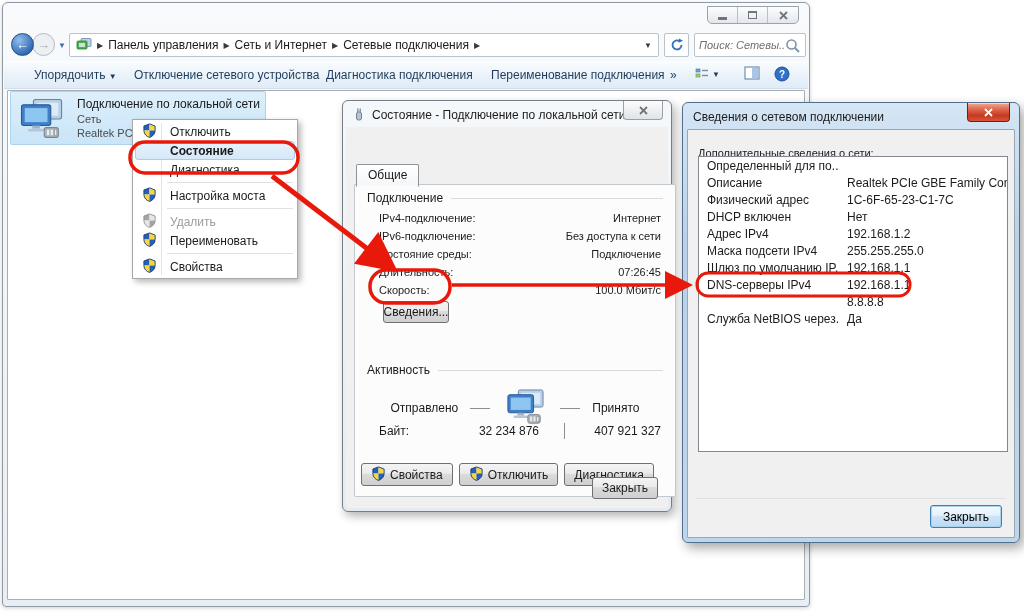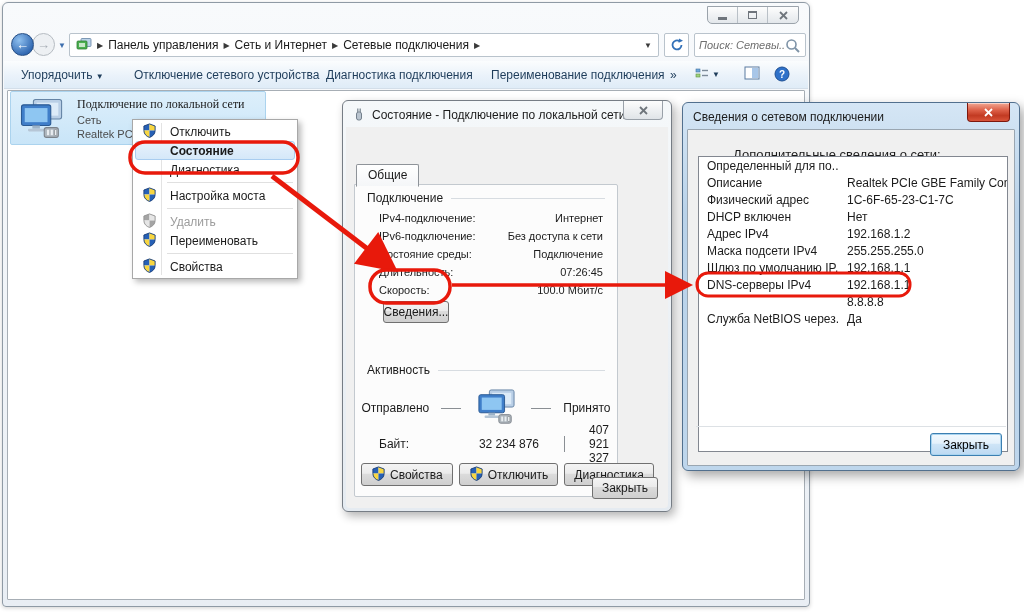"Упорядочить ▼" div.tb-item { left: 17px -> 30px }
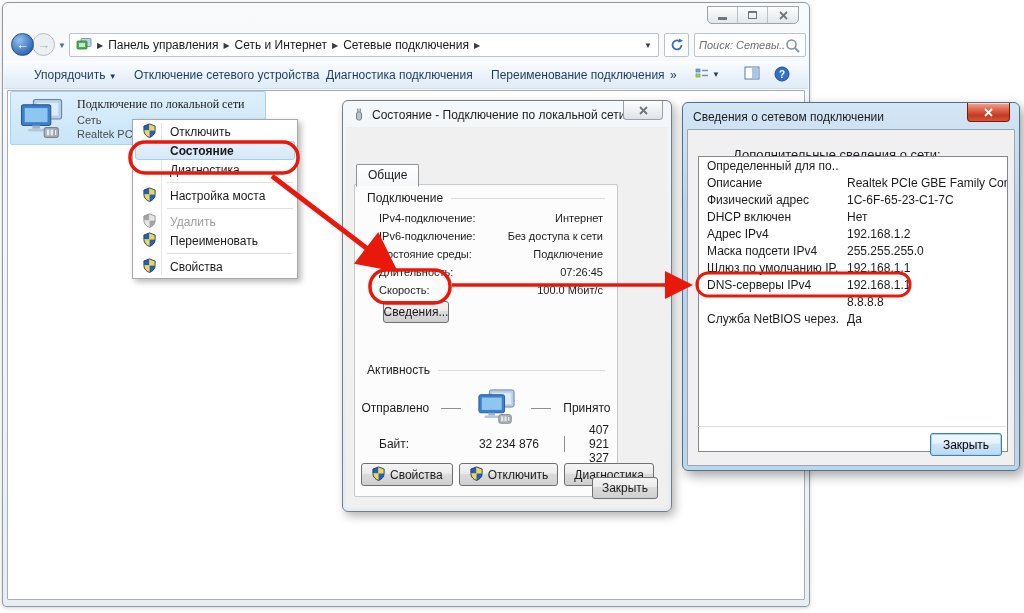"Подключение по локальной сети" .ci-title { font-family: Liberation Serif, serif -> none }
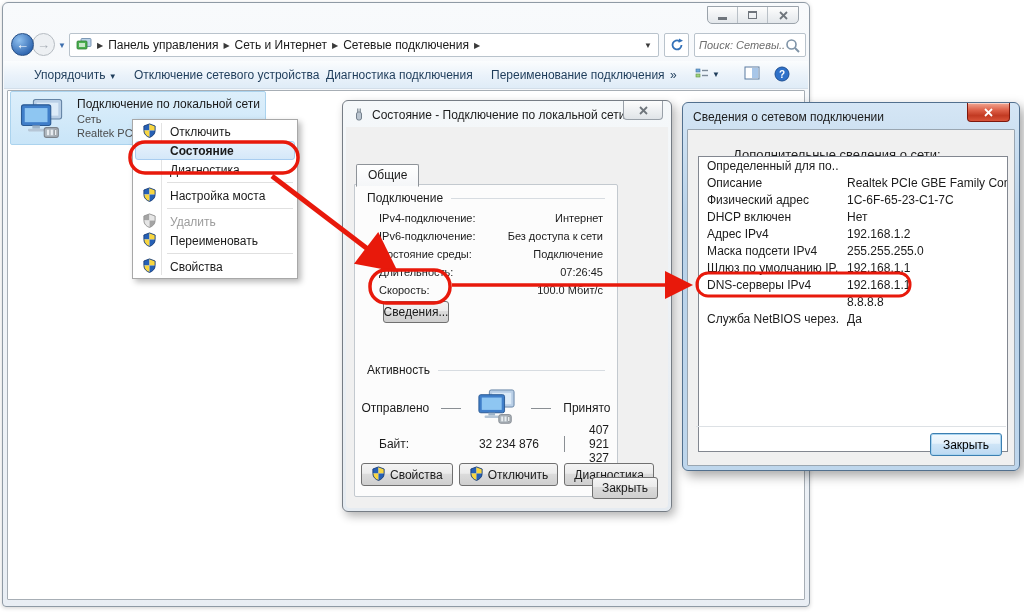"Сведения о сетевом подключении" #details-dialog { height: 369px -> 441px }
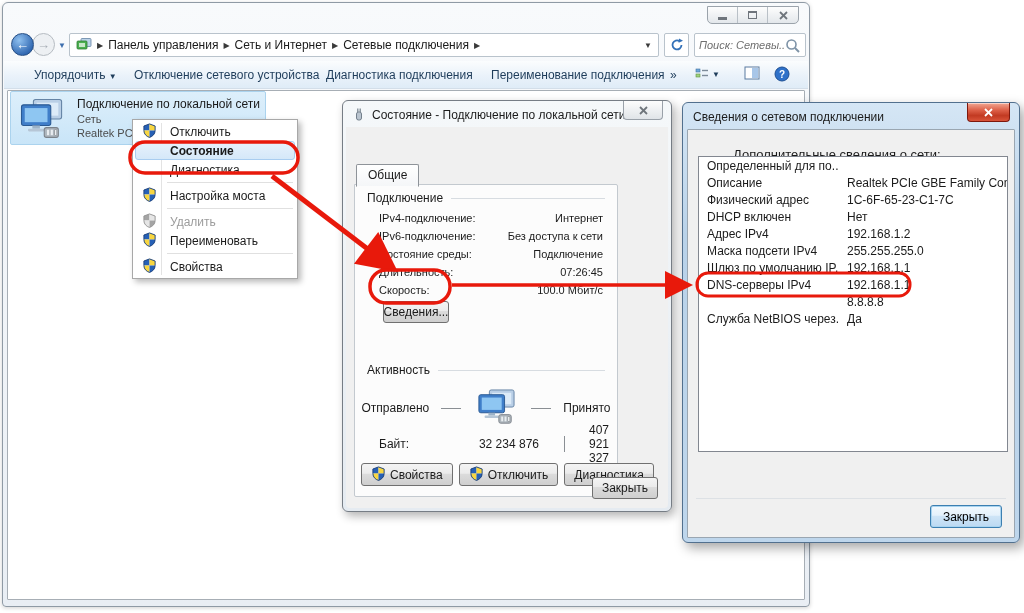"Дополнительные сведения о сети:" #details-label { font-size: 13px -> 11px; margin-left: 35px -> none }
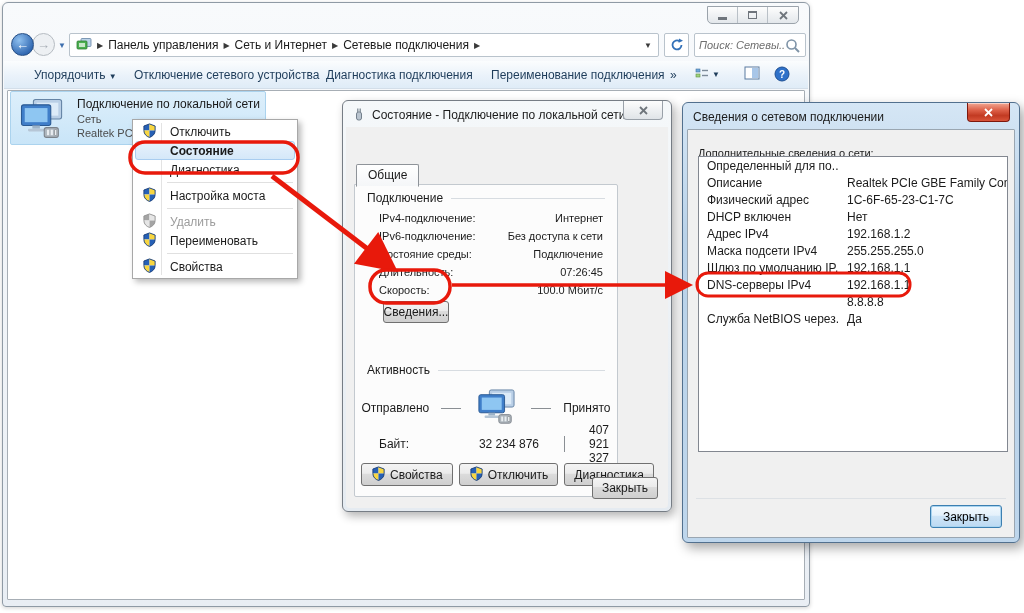"Подключение" #tab-page { width: 264px -> 322px }
